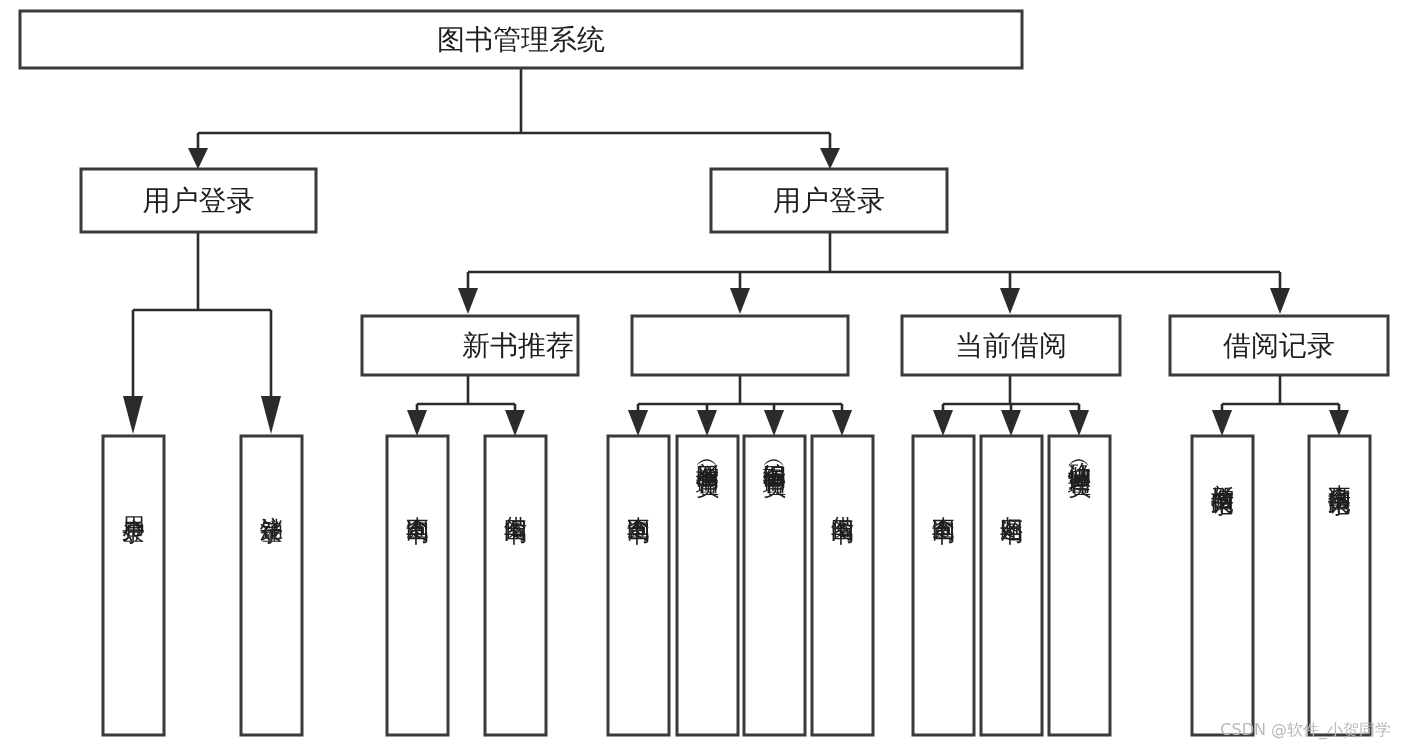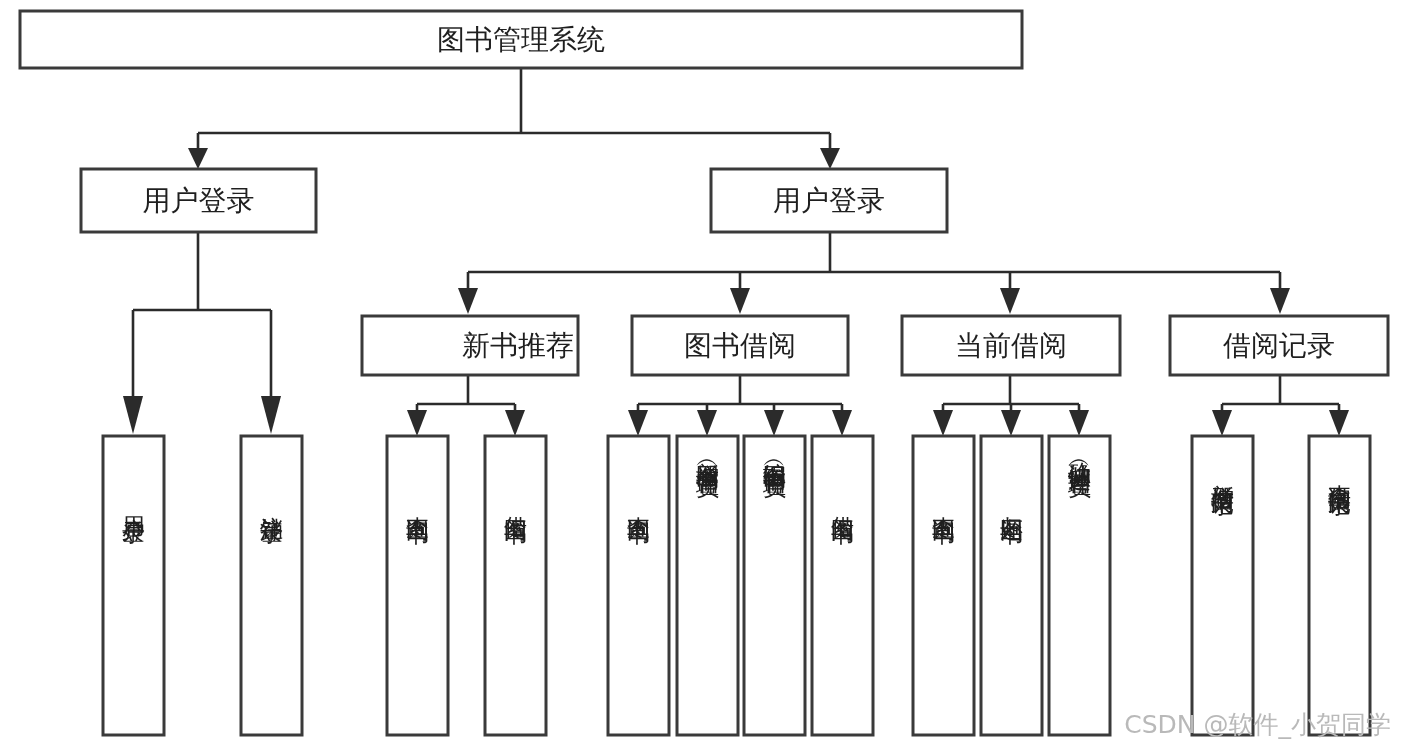"图书借阅" div.hlabel-wrap { html: <div> <span>图书借阅</span> </div> -> none }
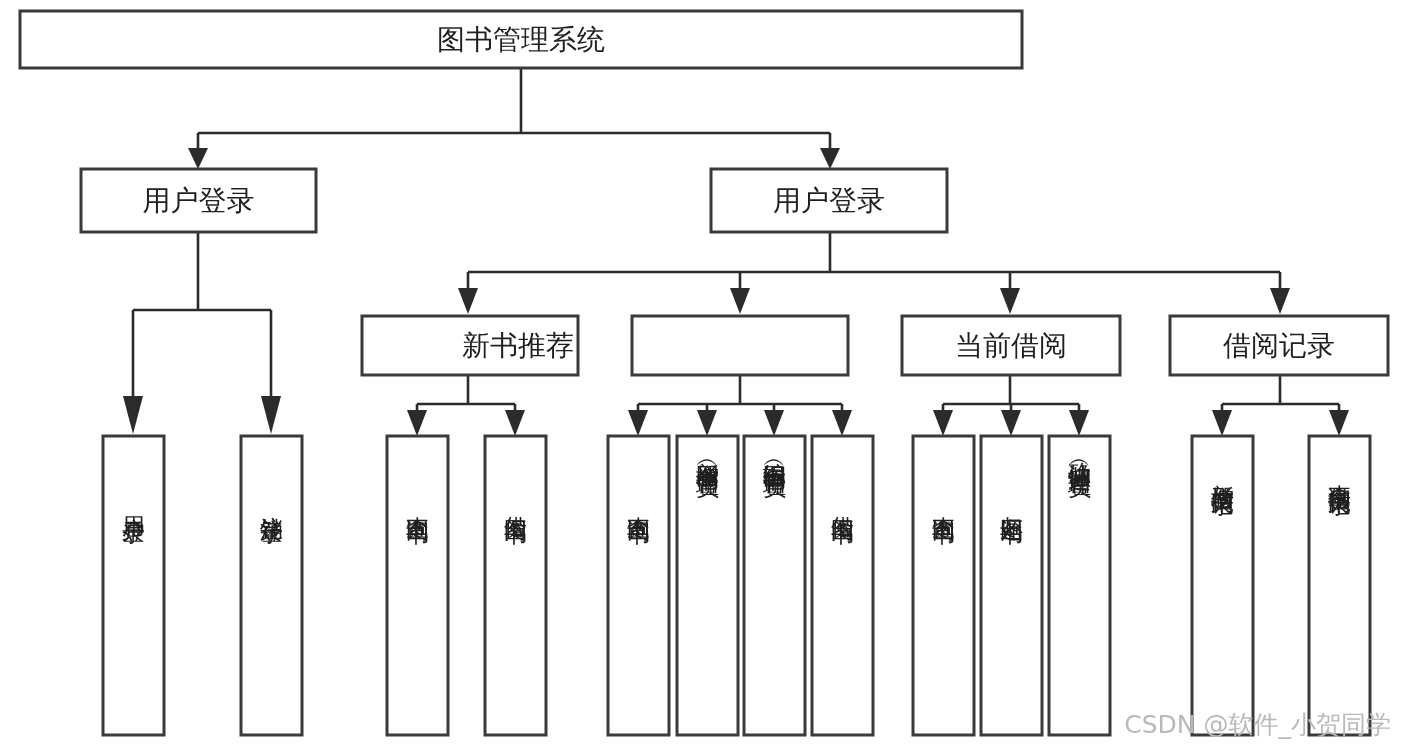"CSDN @软件_小贺同学" #watermark { font-size: 25px -> 16px }
